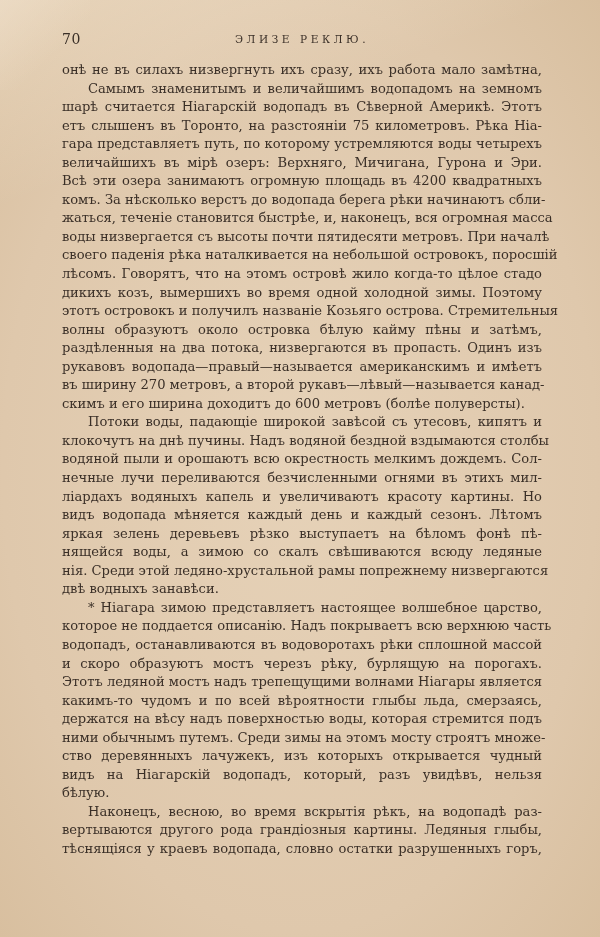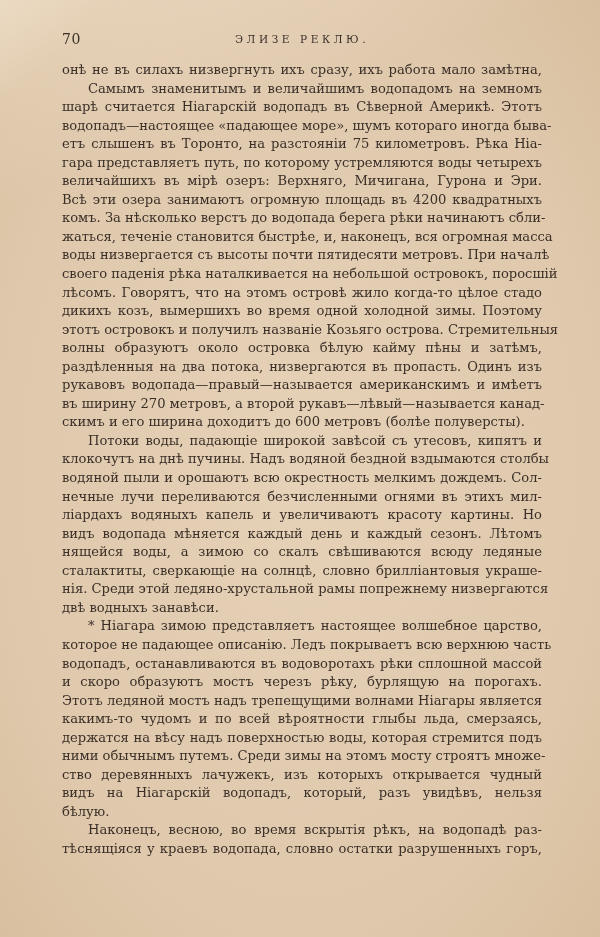"водопадъ—настоящее «падающее море», шумъ" span.line { html: <span>водопадъ—настоящее «падающее море», шумъ котораго иногда быва-</span> -> none }
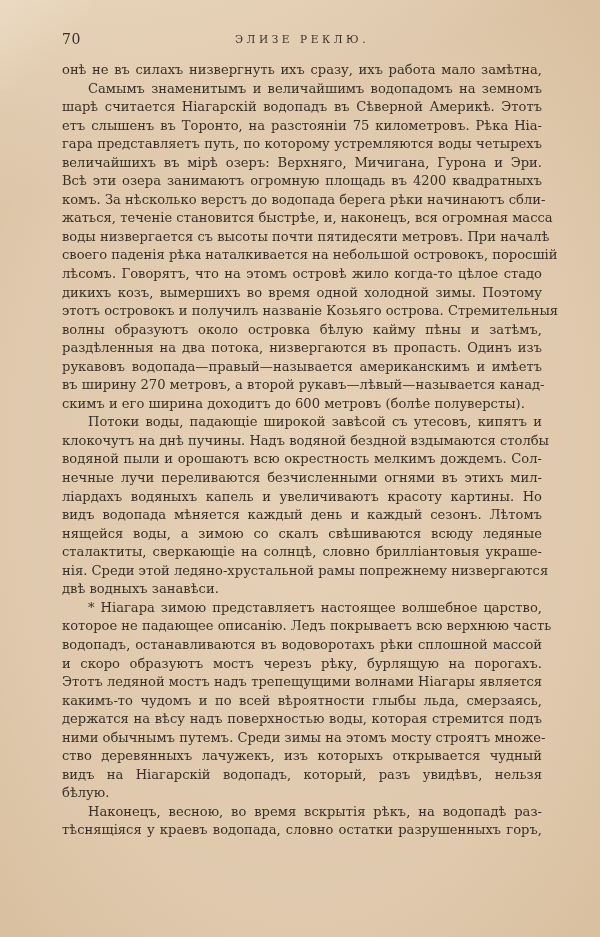"яркая зелень деревьевъ рѣзко выступаетъ" span.line { html: none -> <span>яркая зелень деревьевъ рѣзко выступаетъ на бѣломъ фонѣ пѣ-</span> }
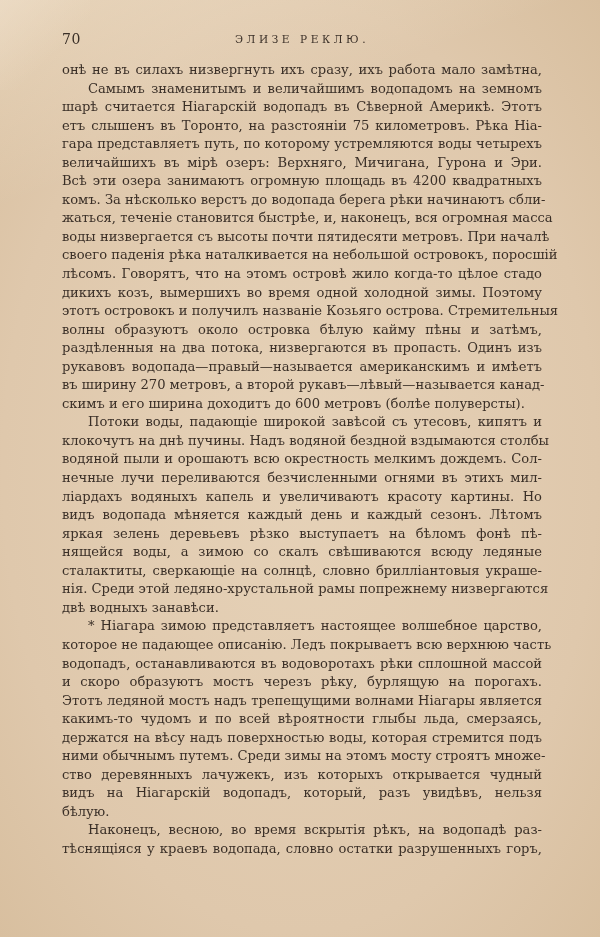"сталактиты, сверкающіе на солнцѣ, словно" span.line { html: <span>сталактиты, сверкающіе на солнцѣ, словно брилліантовыя украше-</span> -> none }
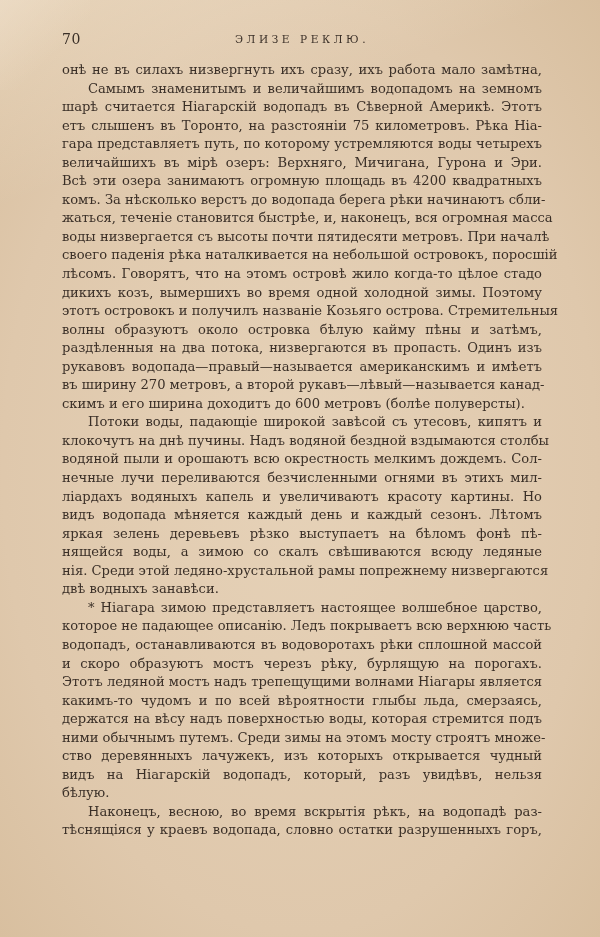"которое не падающее описанію. Ледъ" span.line { text: падающее описанію. Ледъ -> поддается описанію. Надъ }
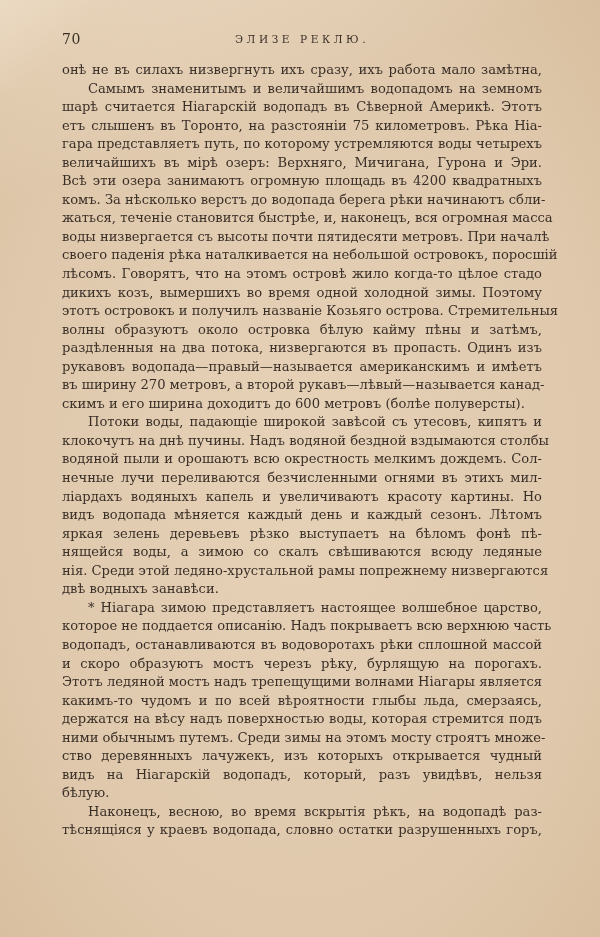"вертываются другого рода грандіозныя" span.line { html: none -> <span>вертываются другого рода грандіозныя картины. Ледяныя глыбы,</span> }
